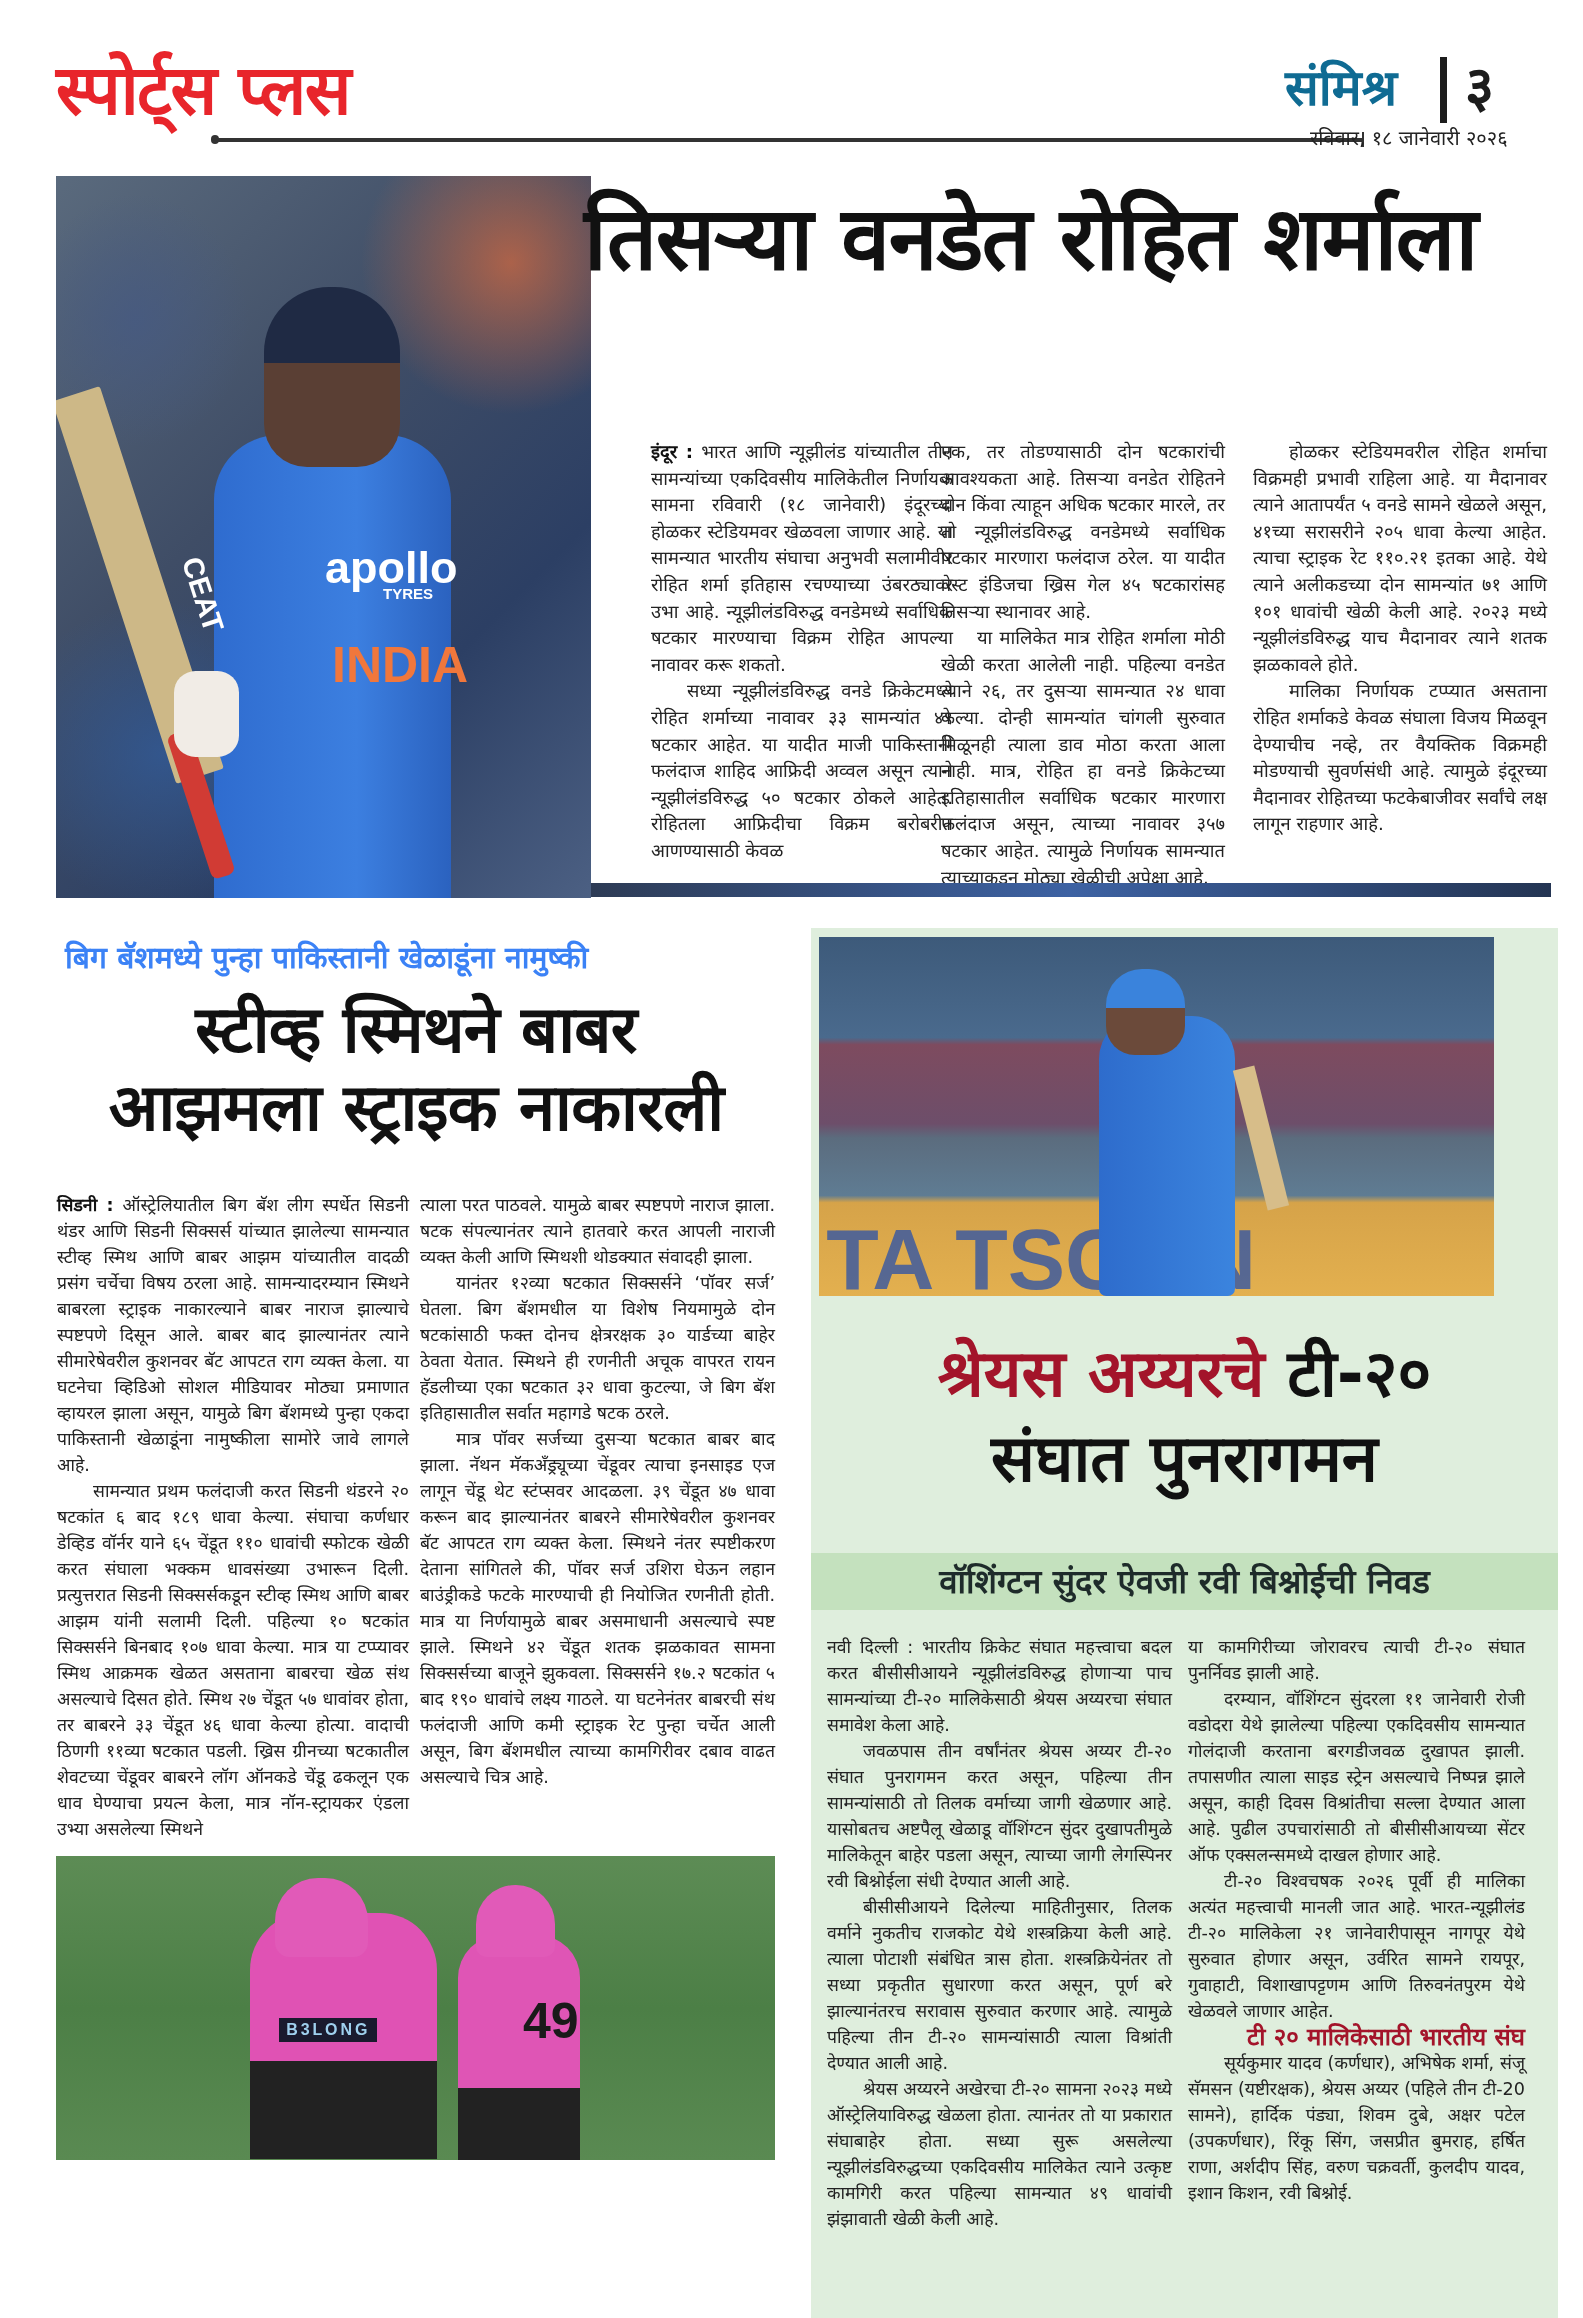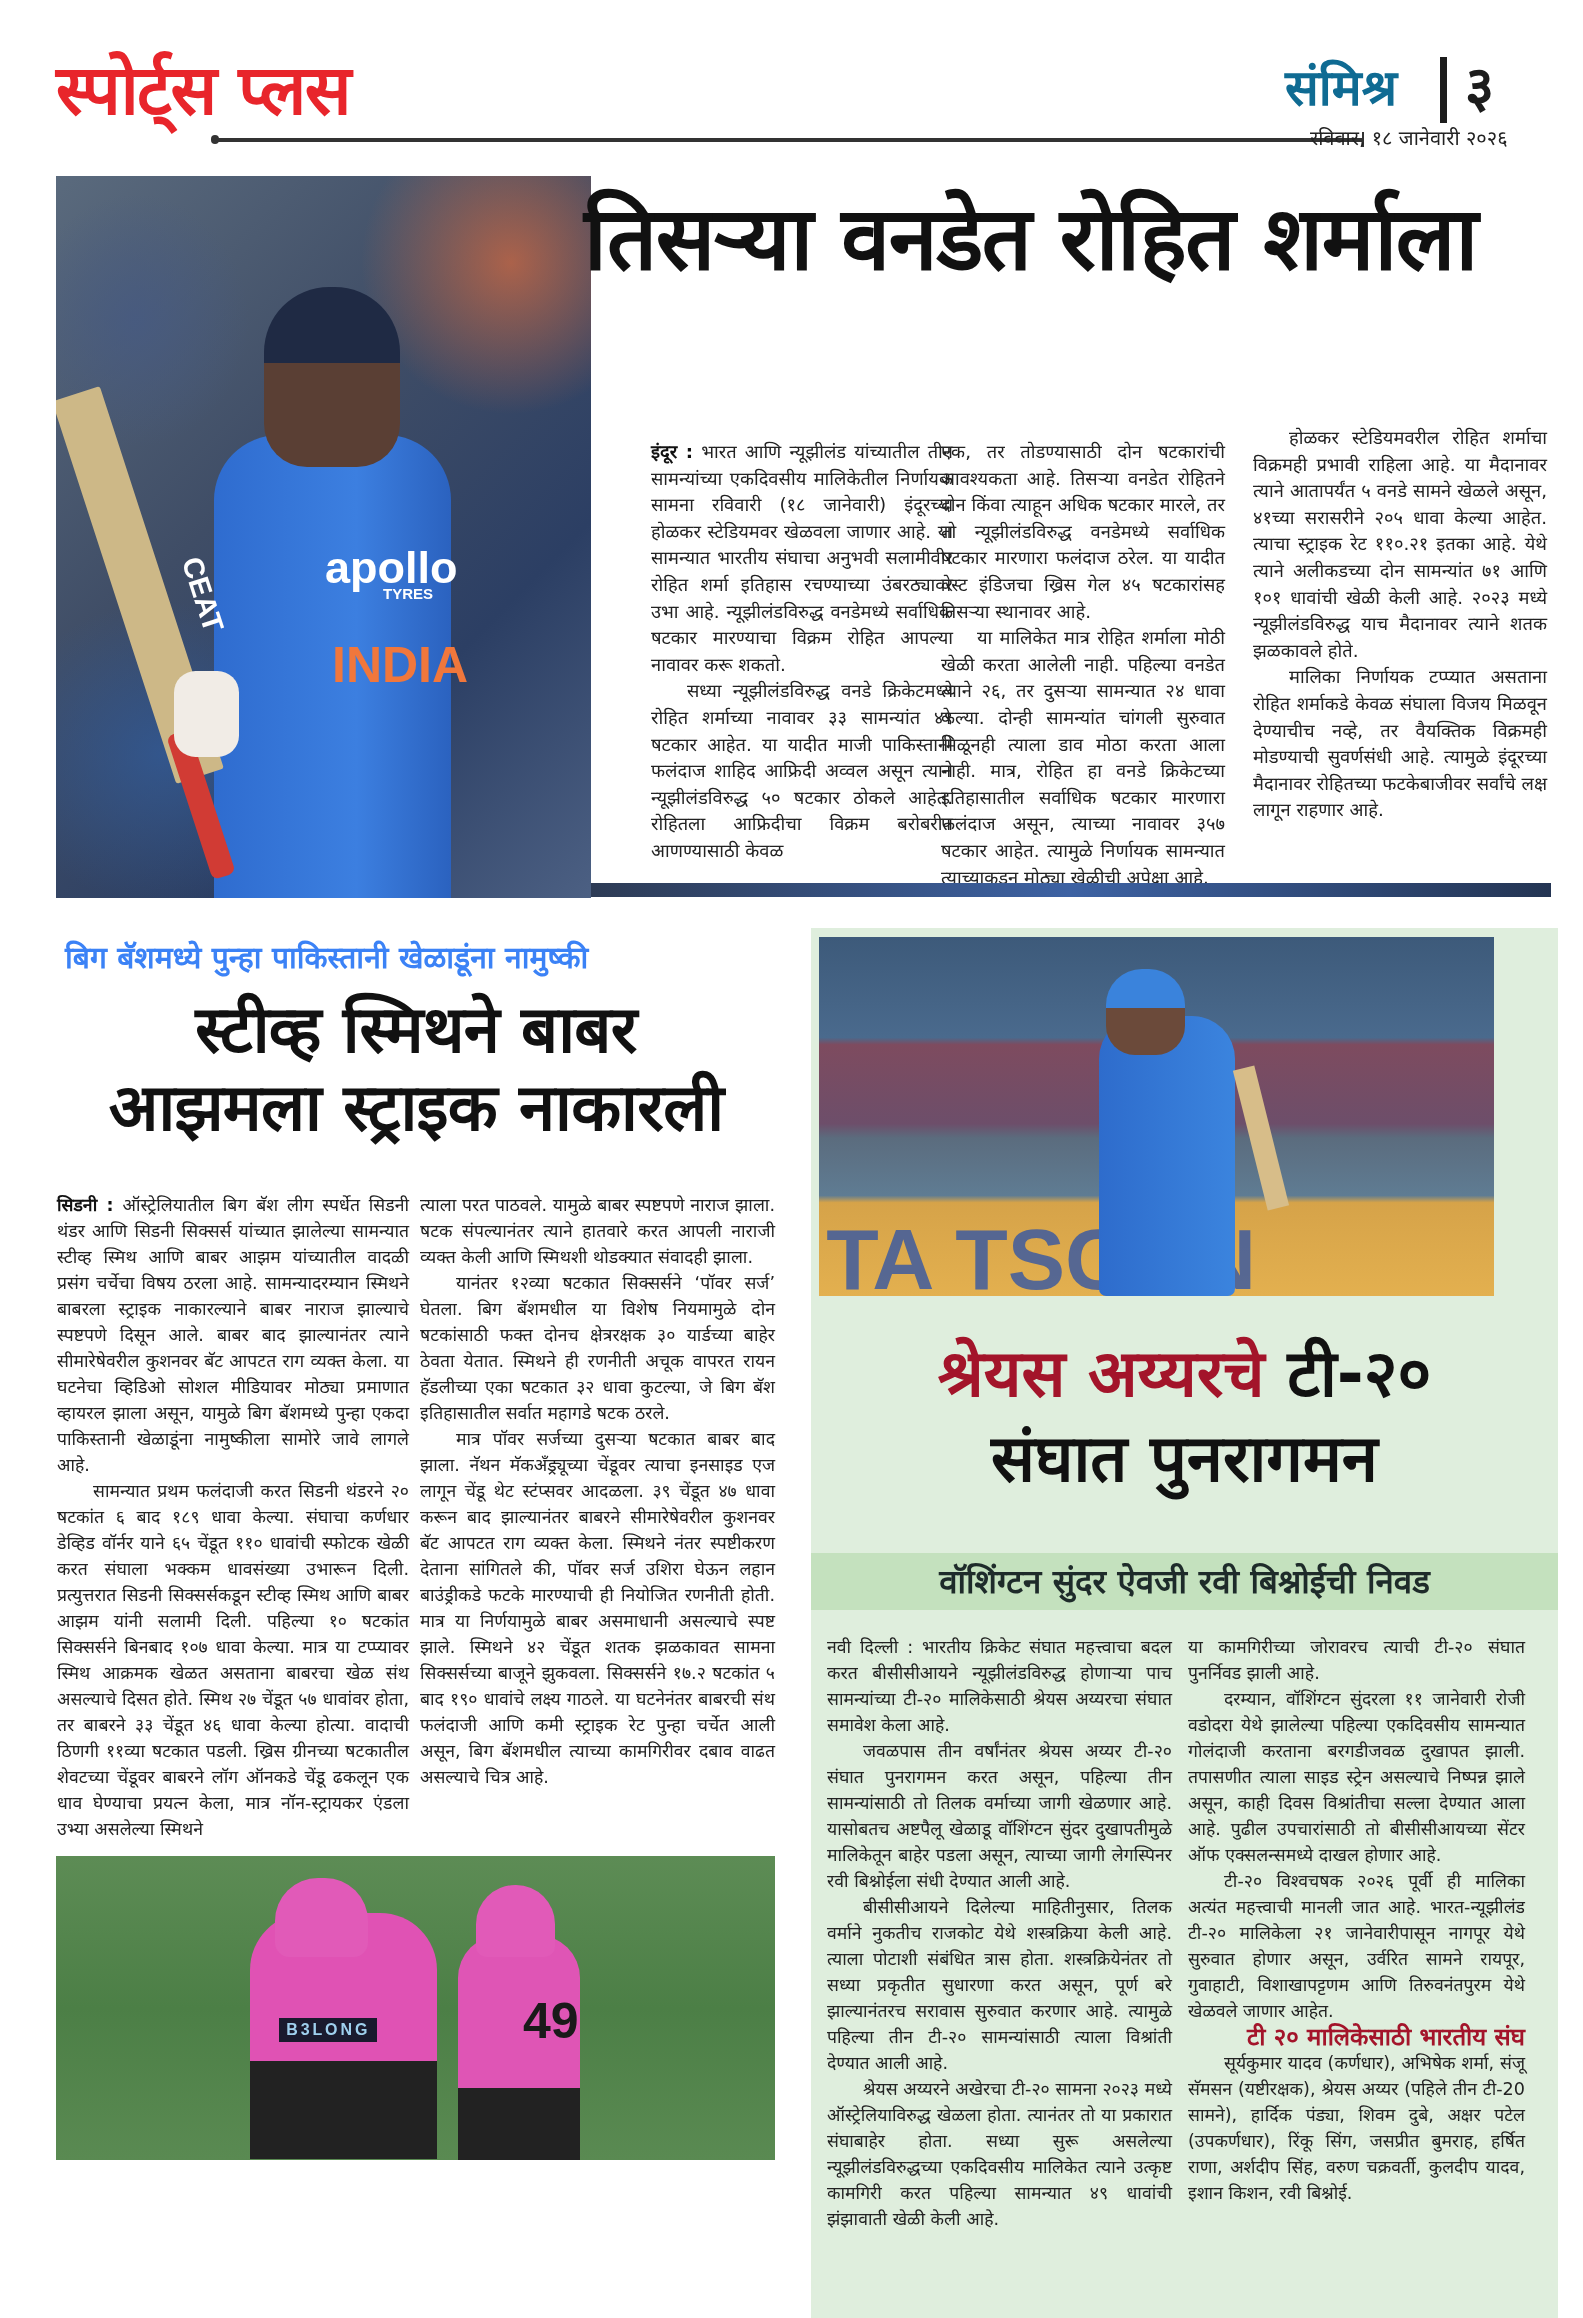"होळकर स्टेडियमवरील रोहित शर्माचा" .r-c3 { top: 425px -> 439px }
